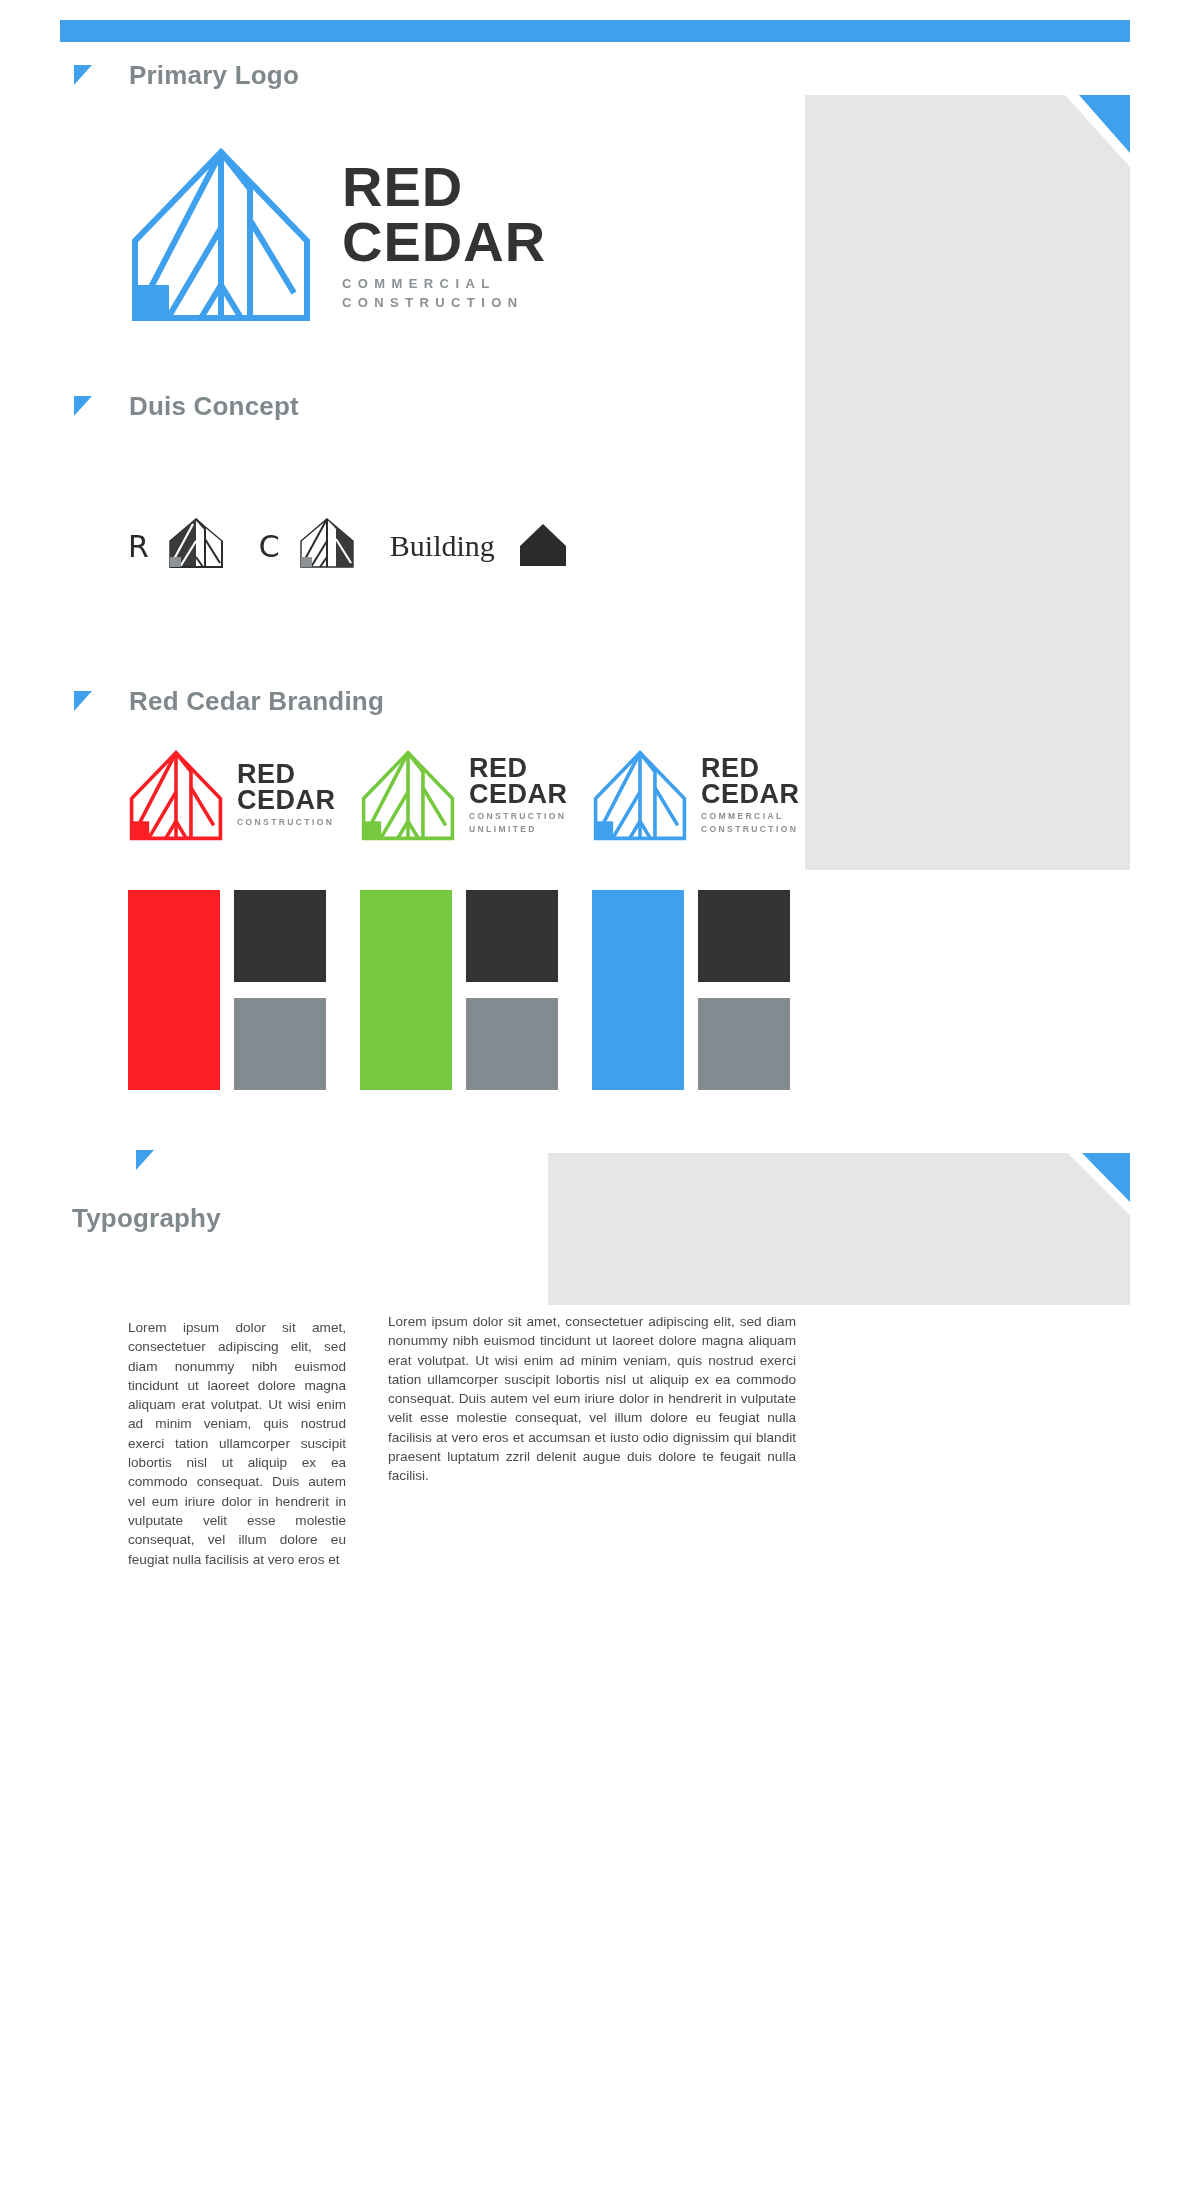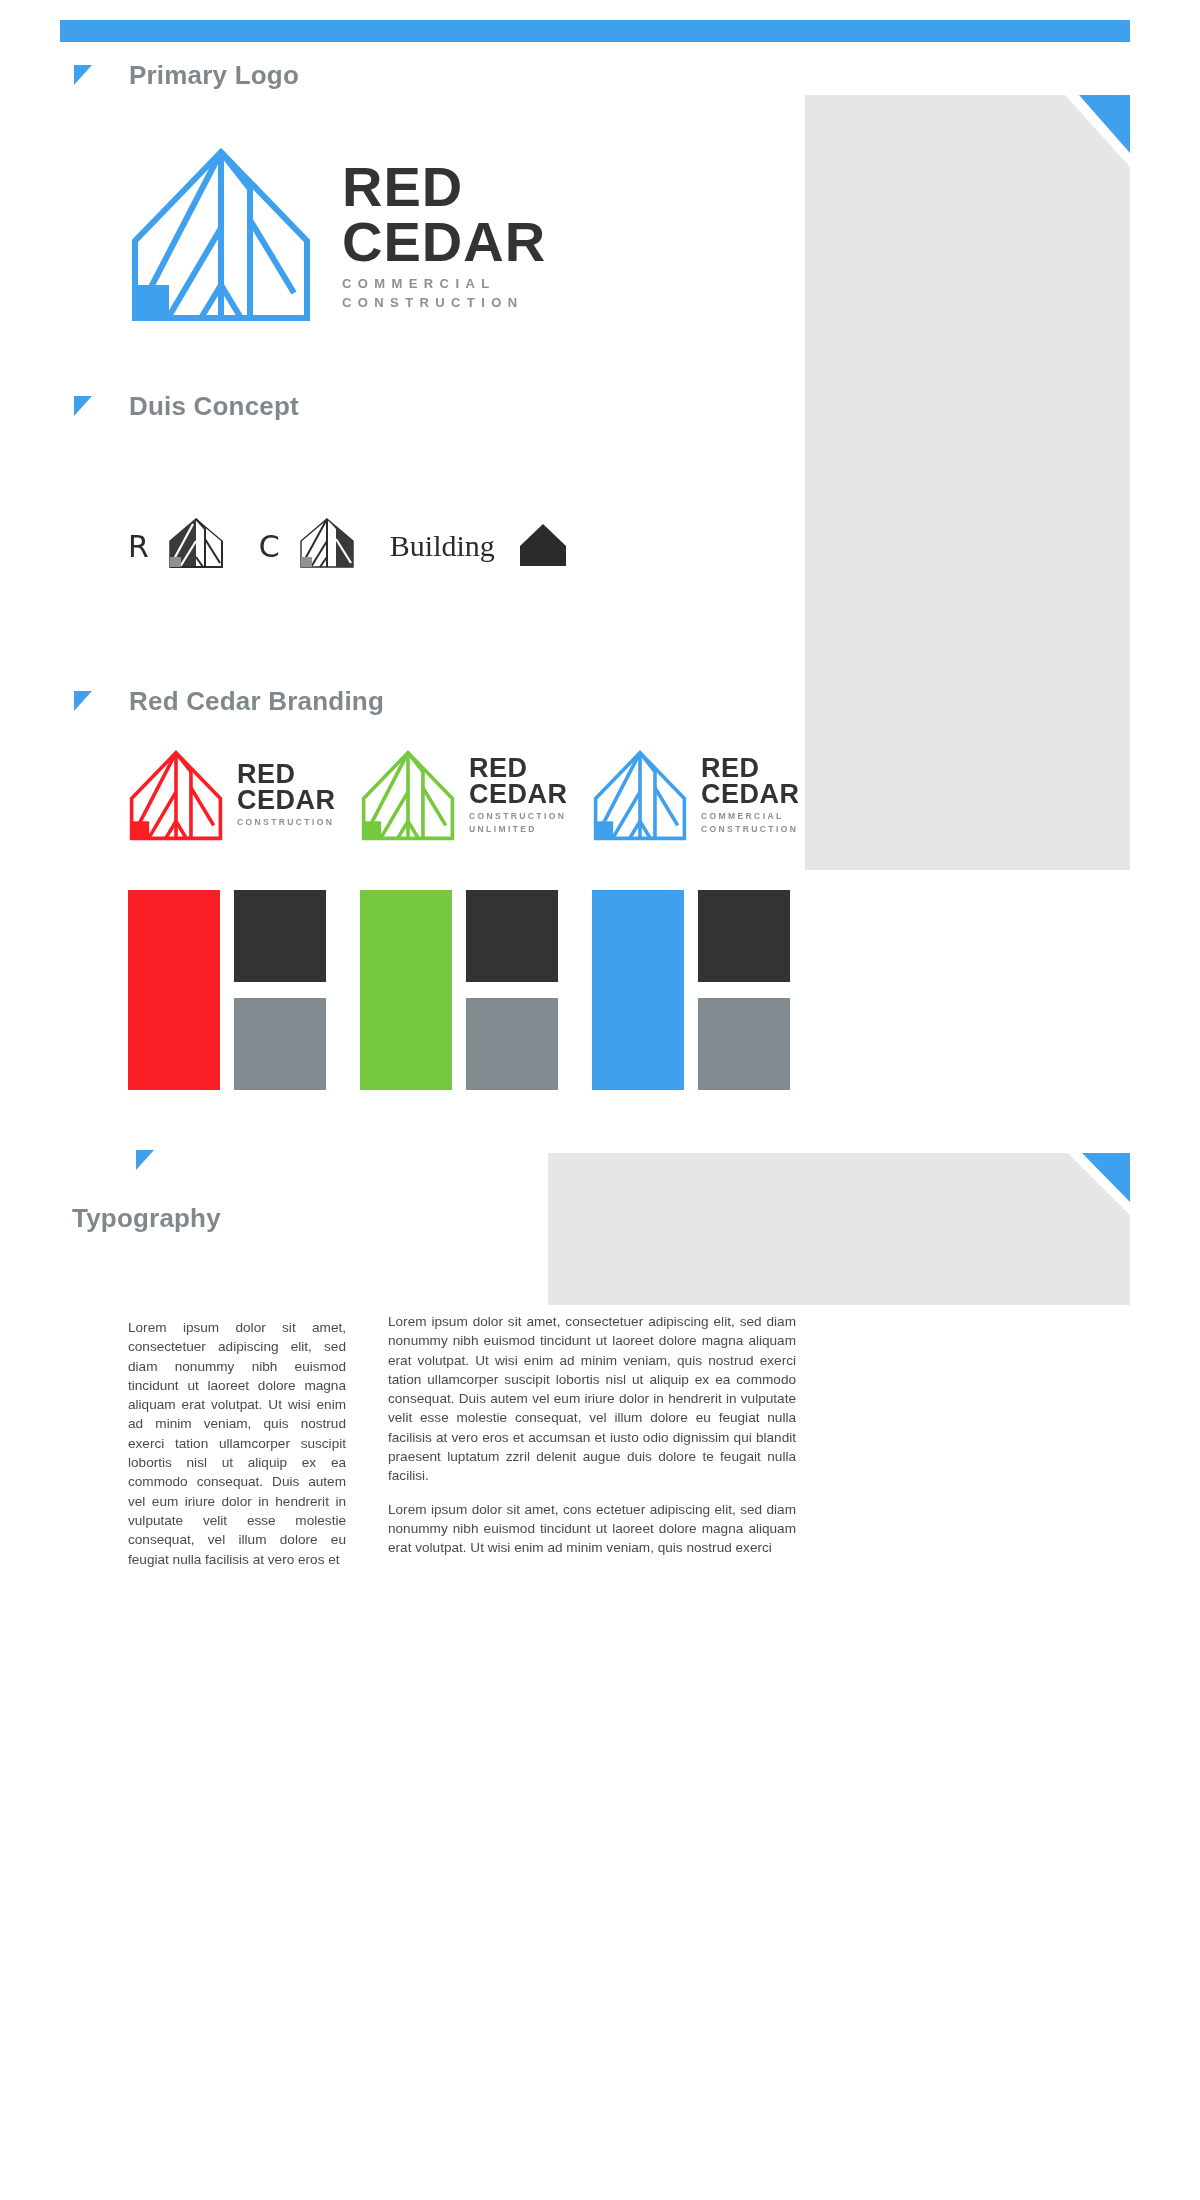"Lorem ipsum dolor sit amet, cons" p { html: <p>Lorem ipsum dolor sit amet, cons ectetuer adipiscing elit, sed diam nonummy nibh euismod tincidunt ut laoreet dolore magna aliquam erat volutpat. Ut wisi enim ad minim veniam, quis nostrud exerci</p> -> none }
